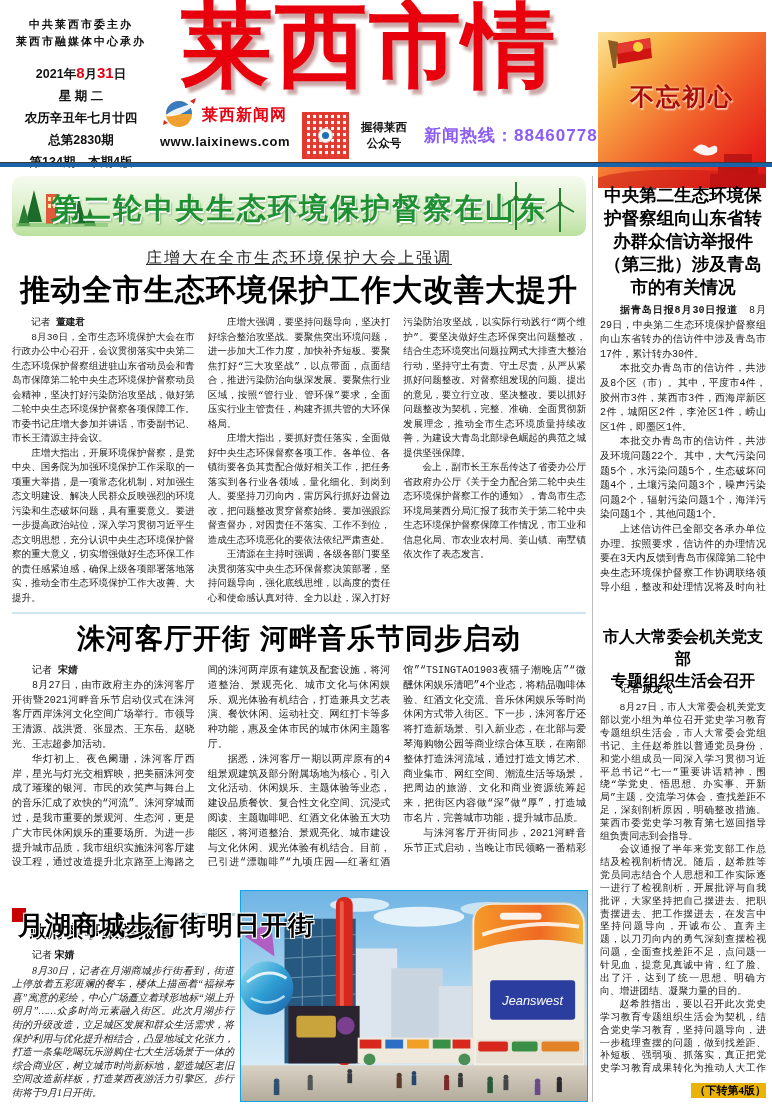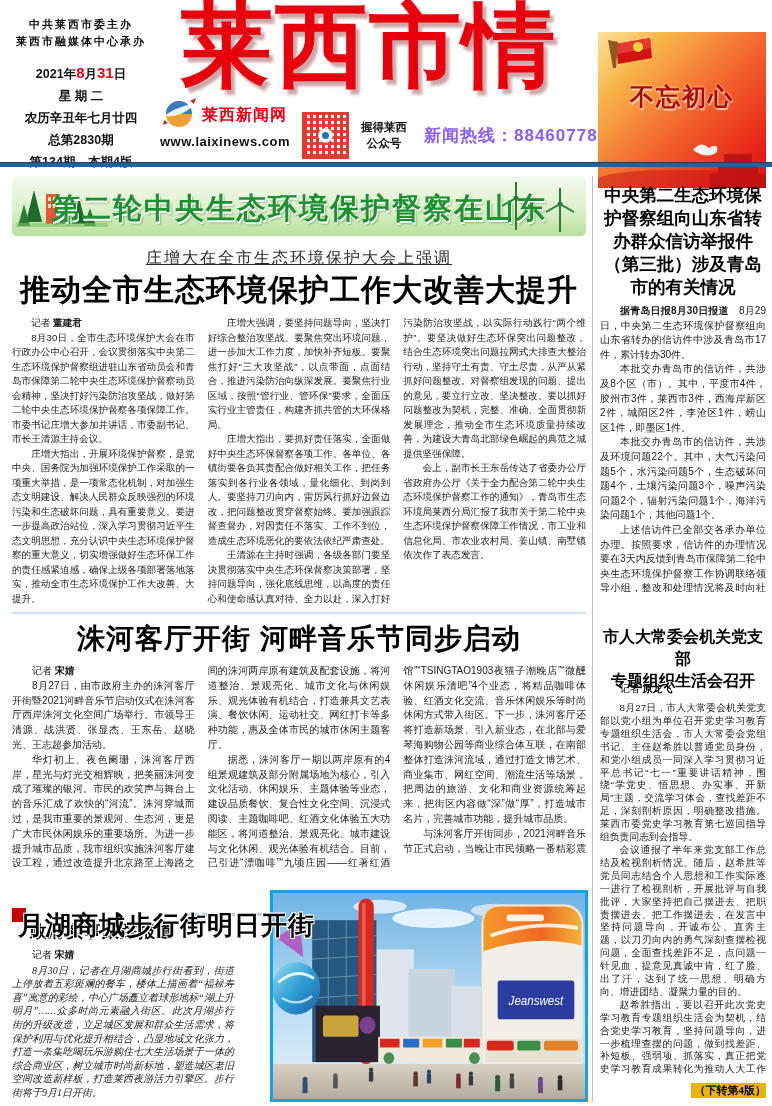"第二轮中央生态环境保护督察在山东" .campaign { border-radius: 5px -> 10px }
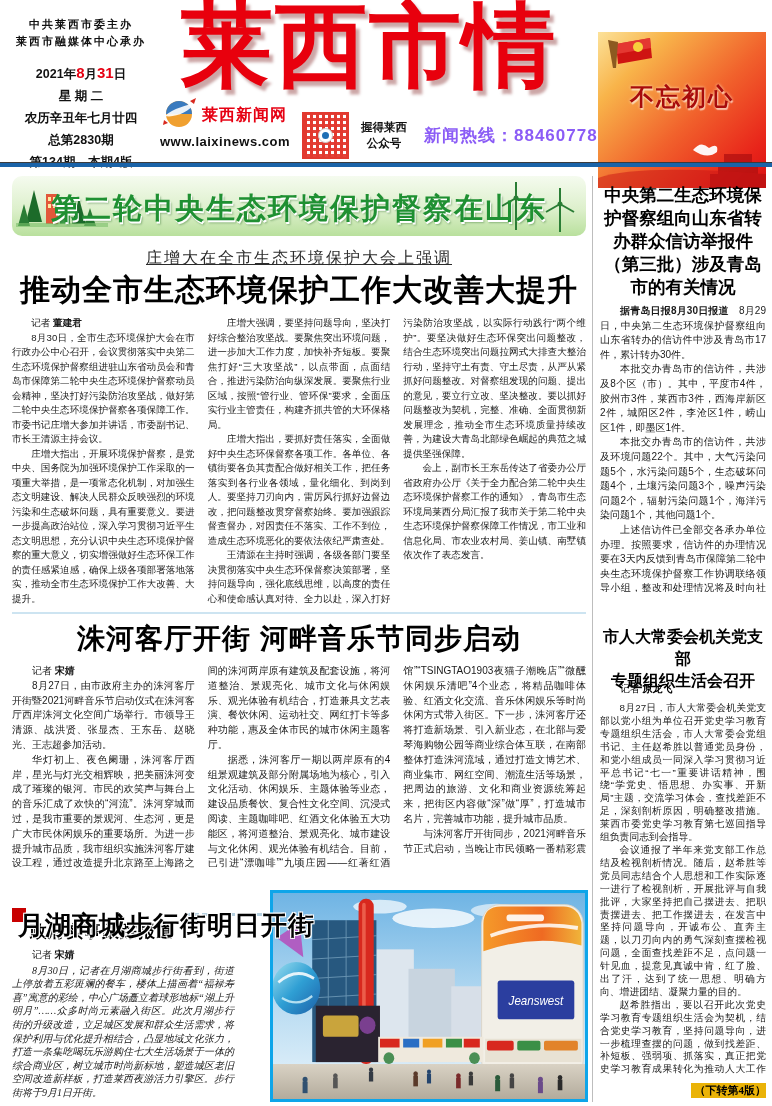"据青岛日报8月30日报道" .body-cols { font-family: Liberation Sans, sans-serif -> Liberation Mono, monospace }
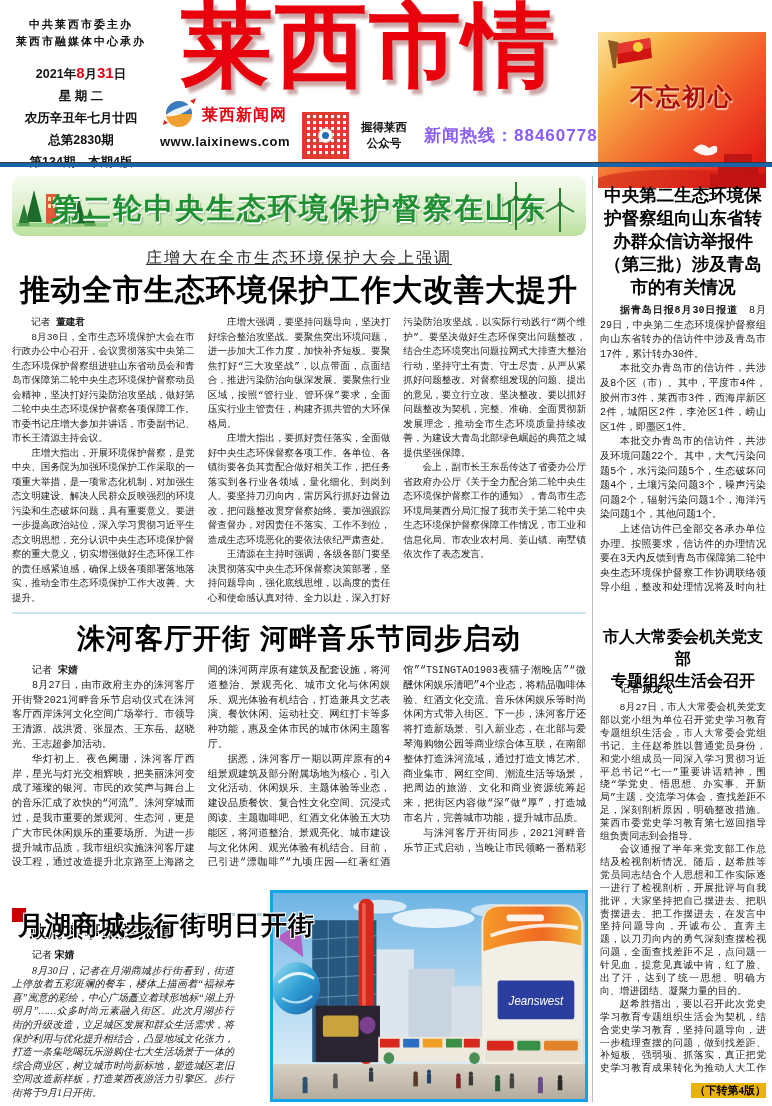"Jeanswest" .ml-photo { border: 3px solid #0ea5e9 -> 1px solid #0ea5e9; width: 318px -> 348px }
